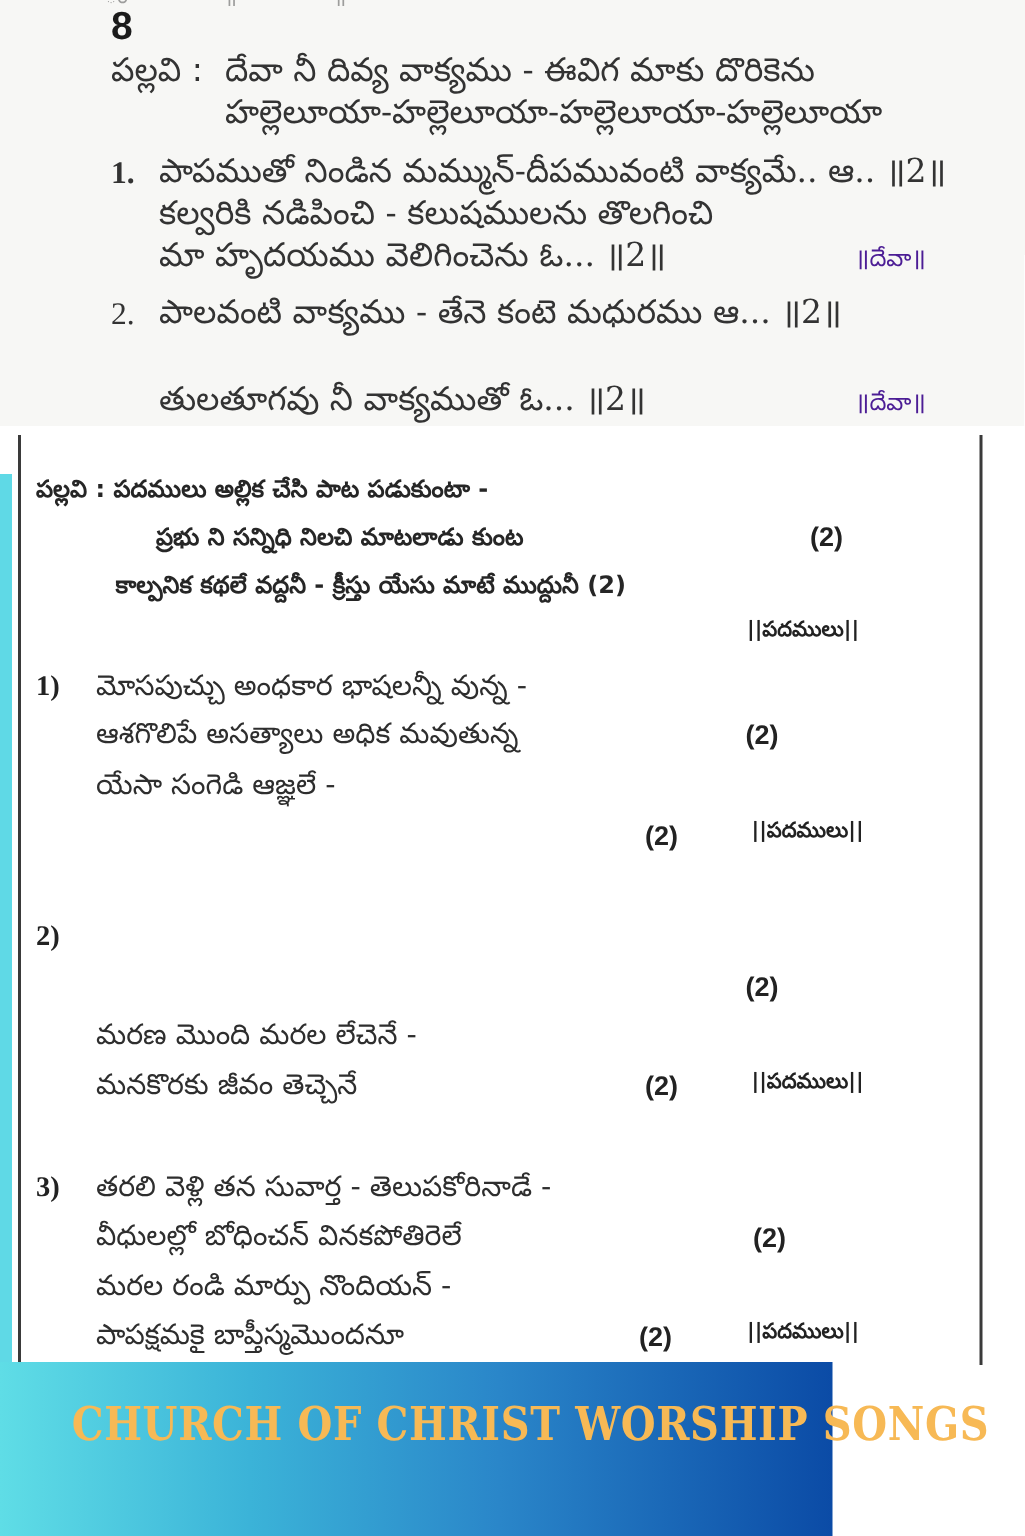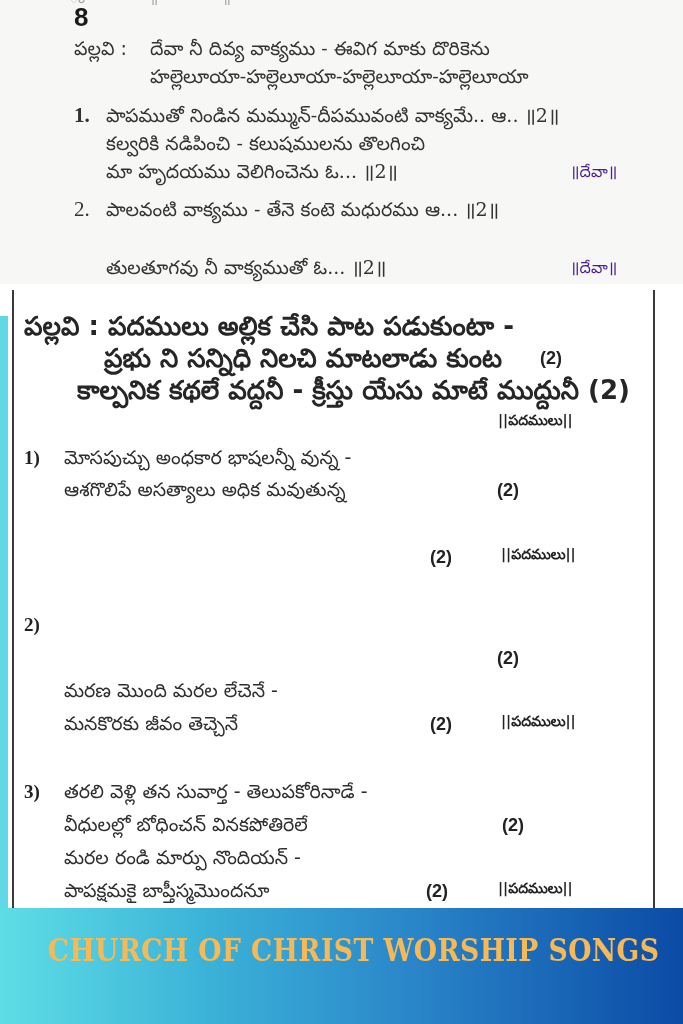"పల్లవి :" .scan .line { font-size: 19px -> 22px }
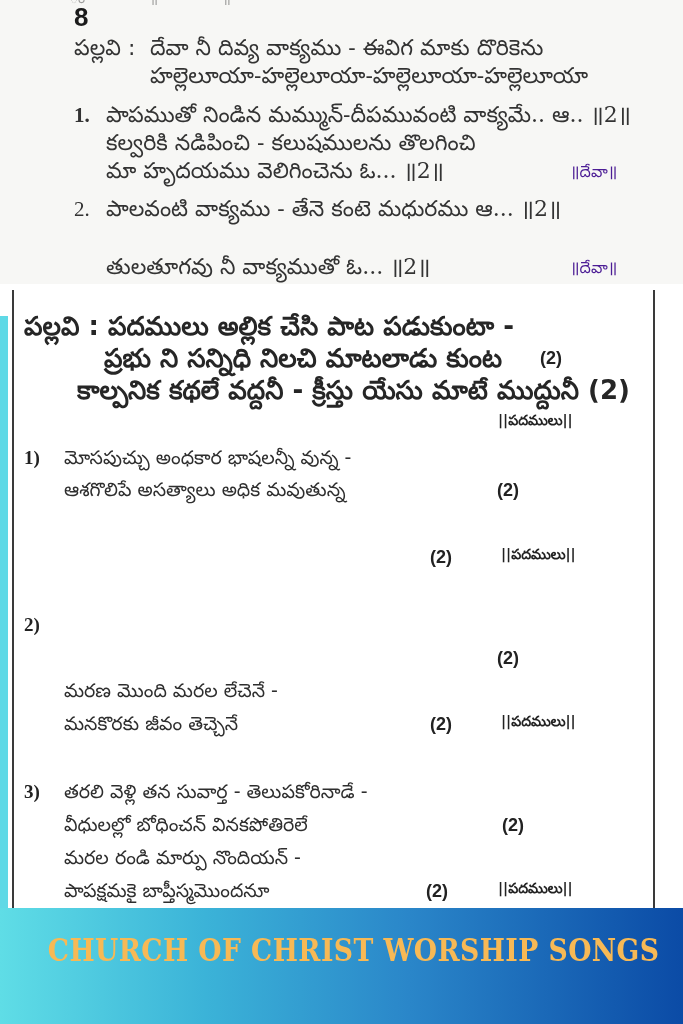"పల్లవి : పదములు అల్లిక చేసి" .box .chorus { font-size: 26px -> 16px }
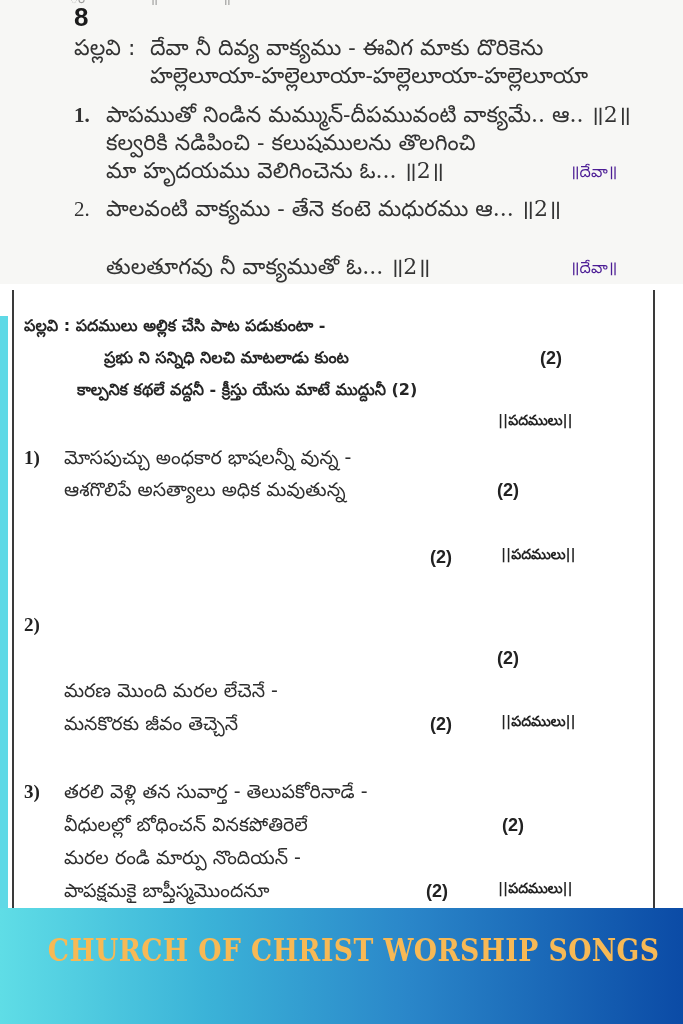"యేసా సంగెడి ఆజ్ఞలే -" div.row { html: none -> <div>యేసా సంగెడి ఆజ్ఞలే -</div> }
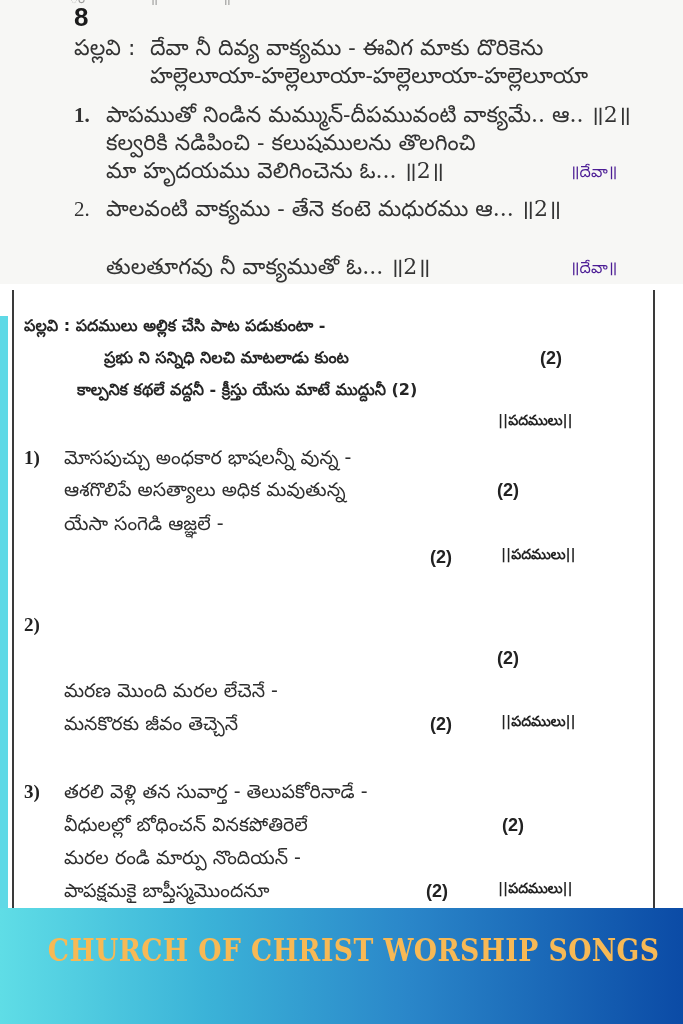"CHURCH OF CHRIST WORSHIP SONGS" .banner { width: 683px -> 555px }
